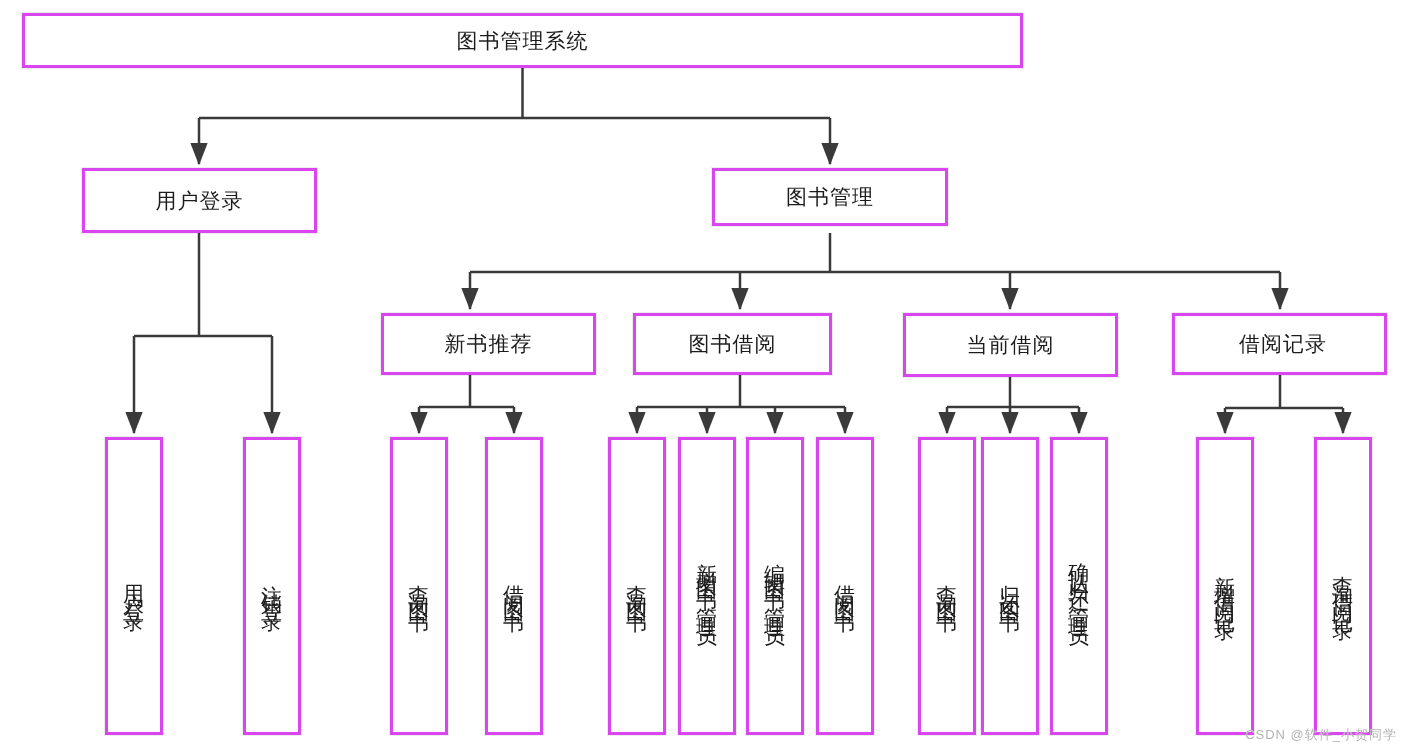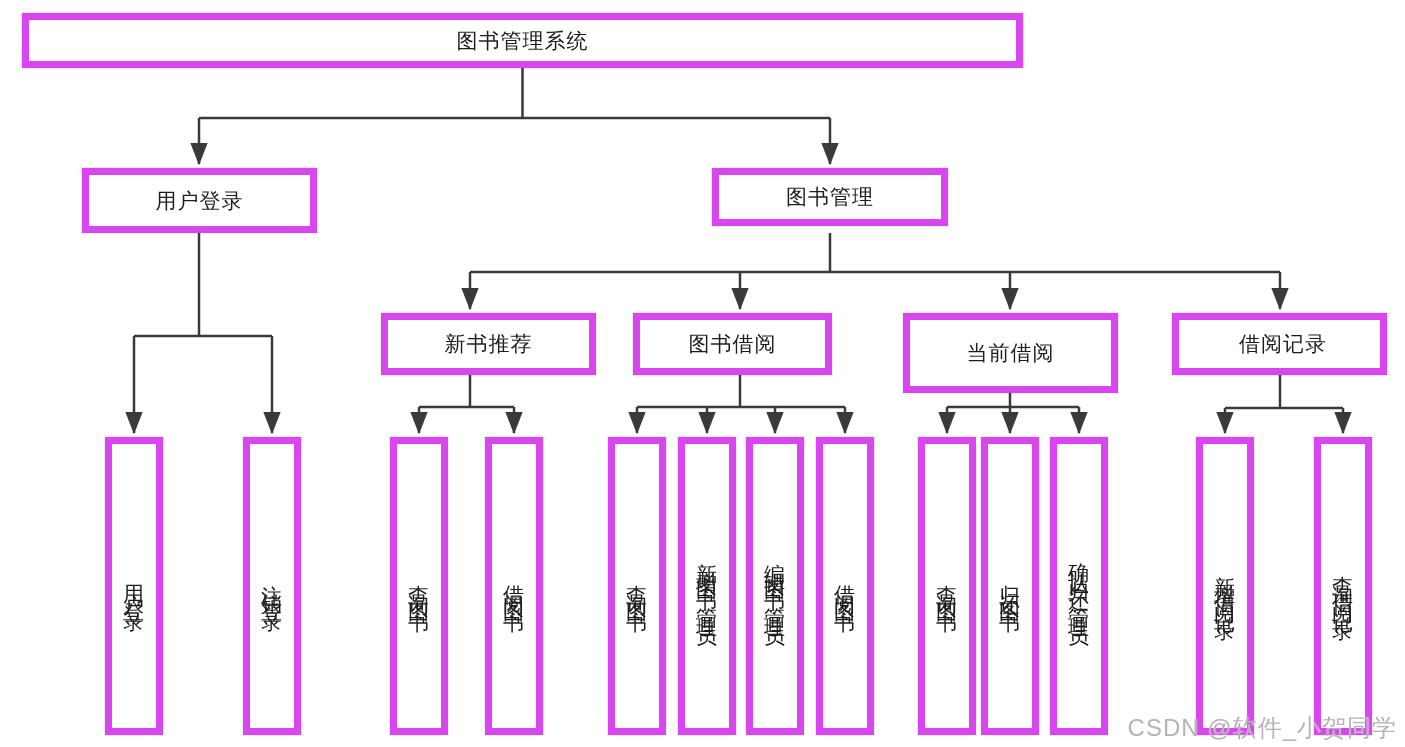"图书管理系统" .node { border: 7px solid #d946ef -> 3px solid #d946ef }
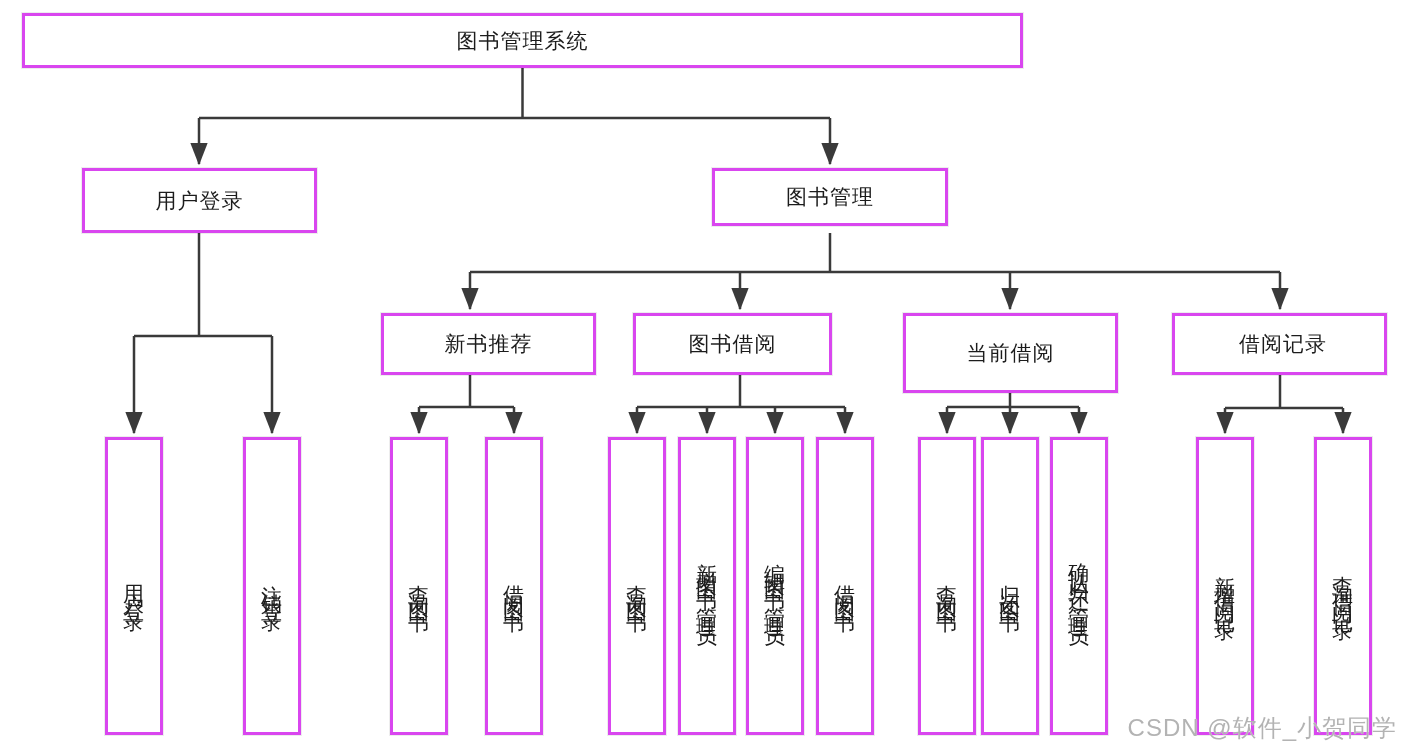"当前借阅" div.node { height: 80px -> 64px }
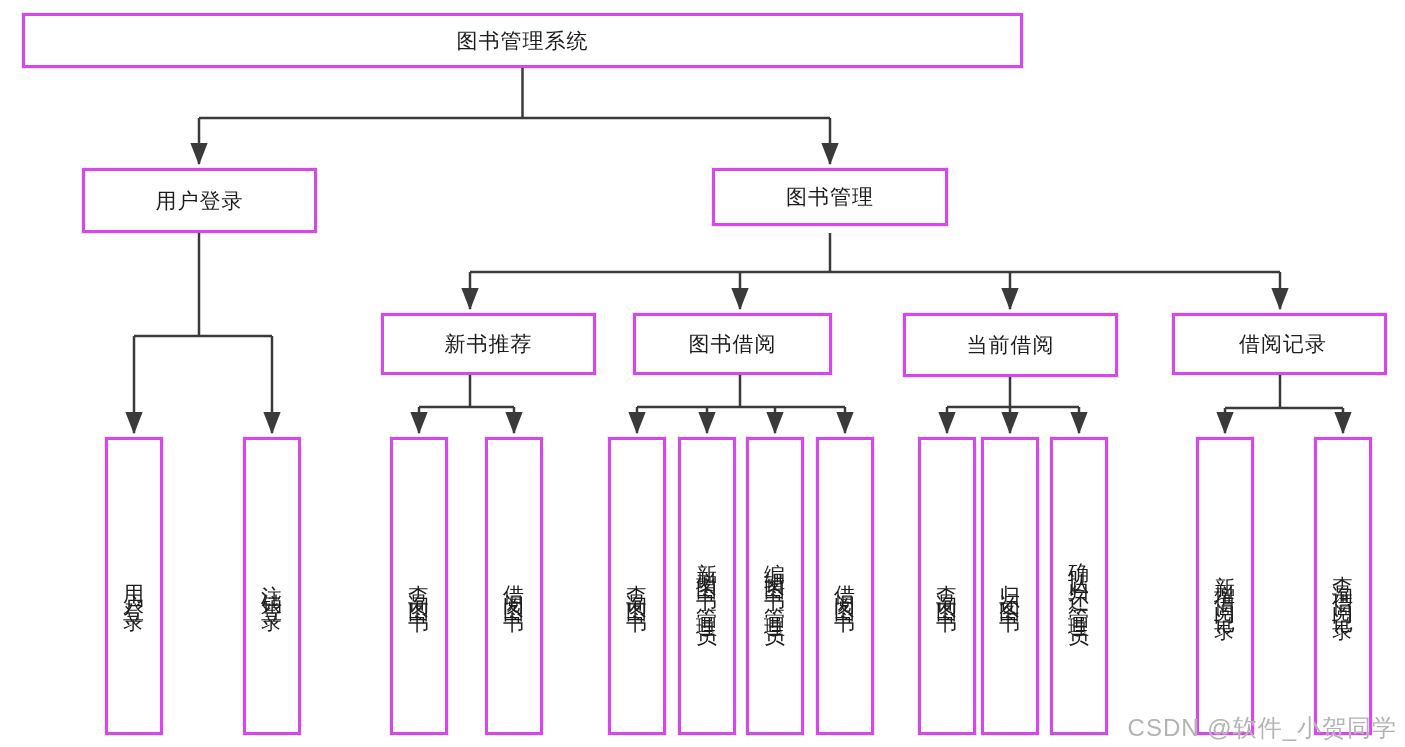"CSDN @软件_小贺同学" .watermark { font-size: 24px -> 13px }
